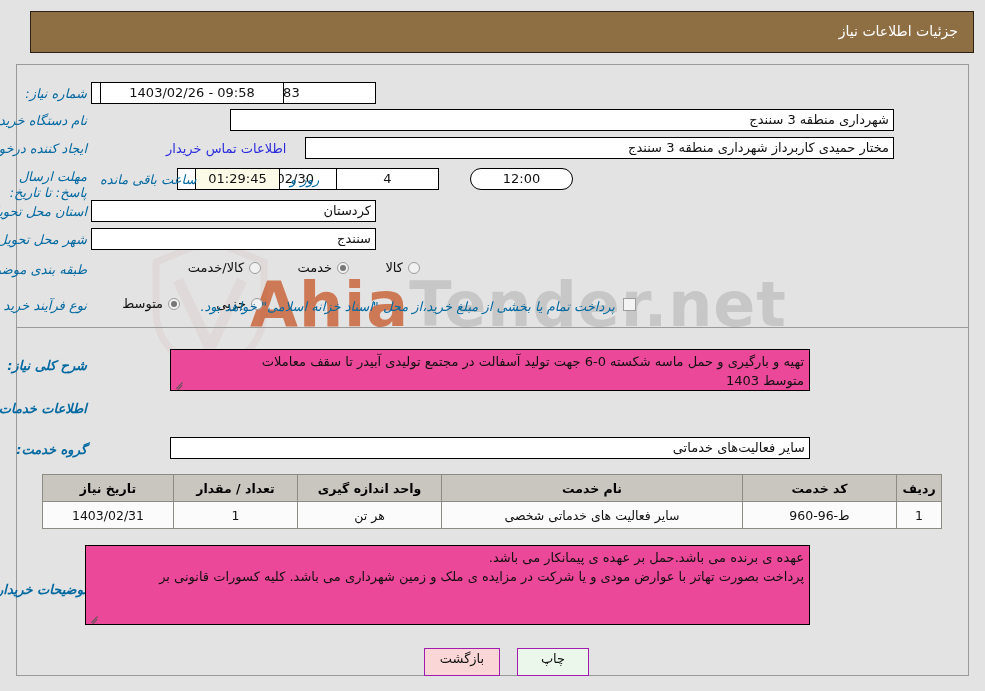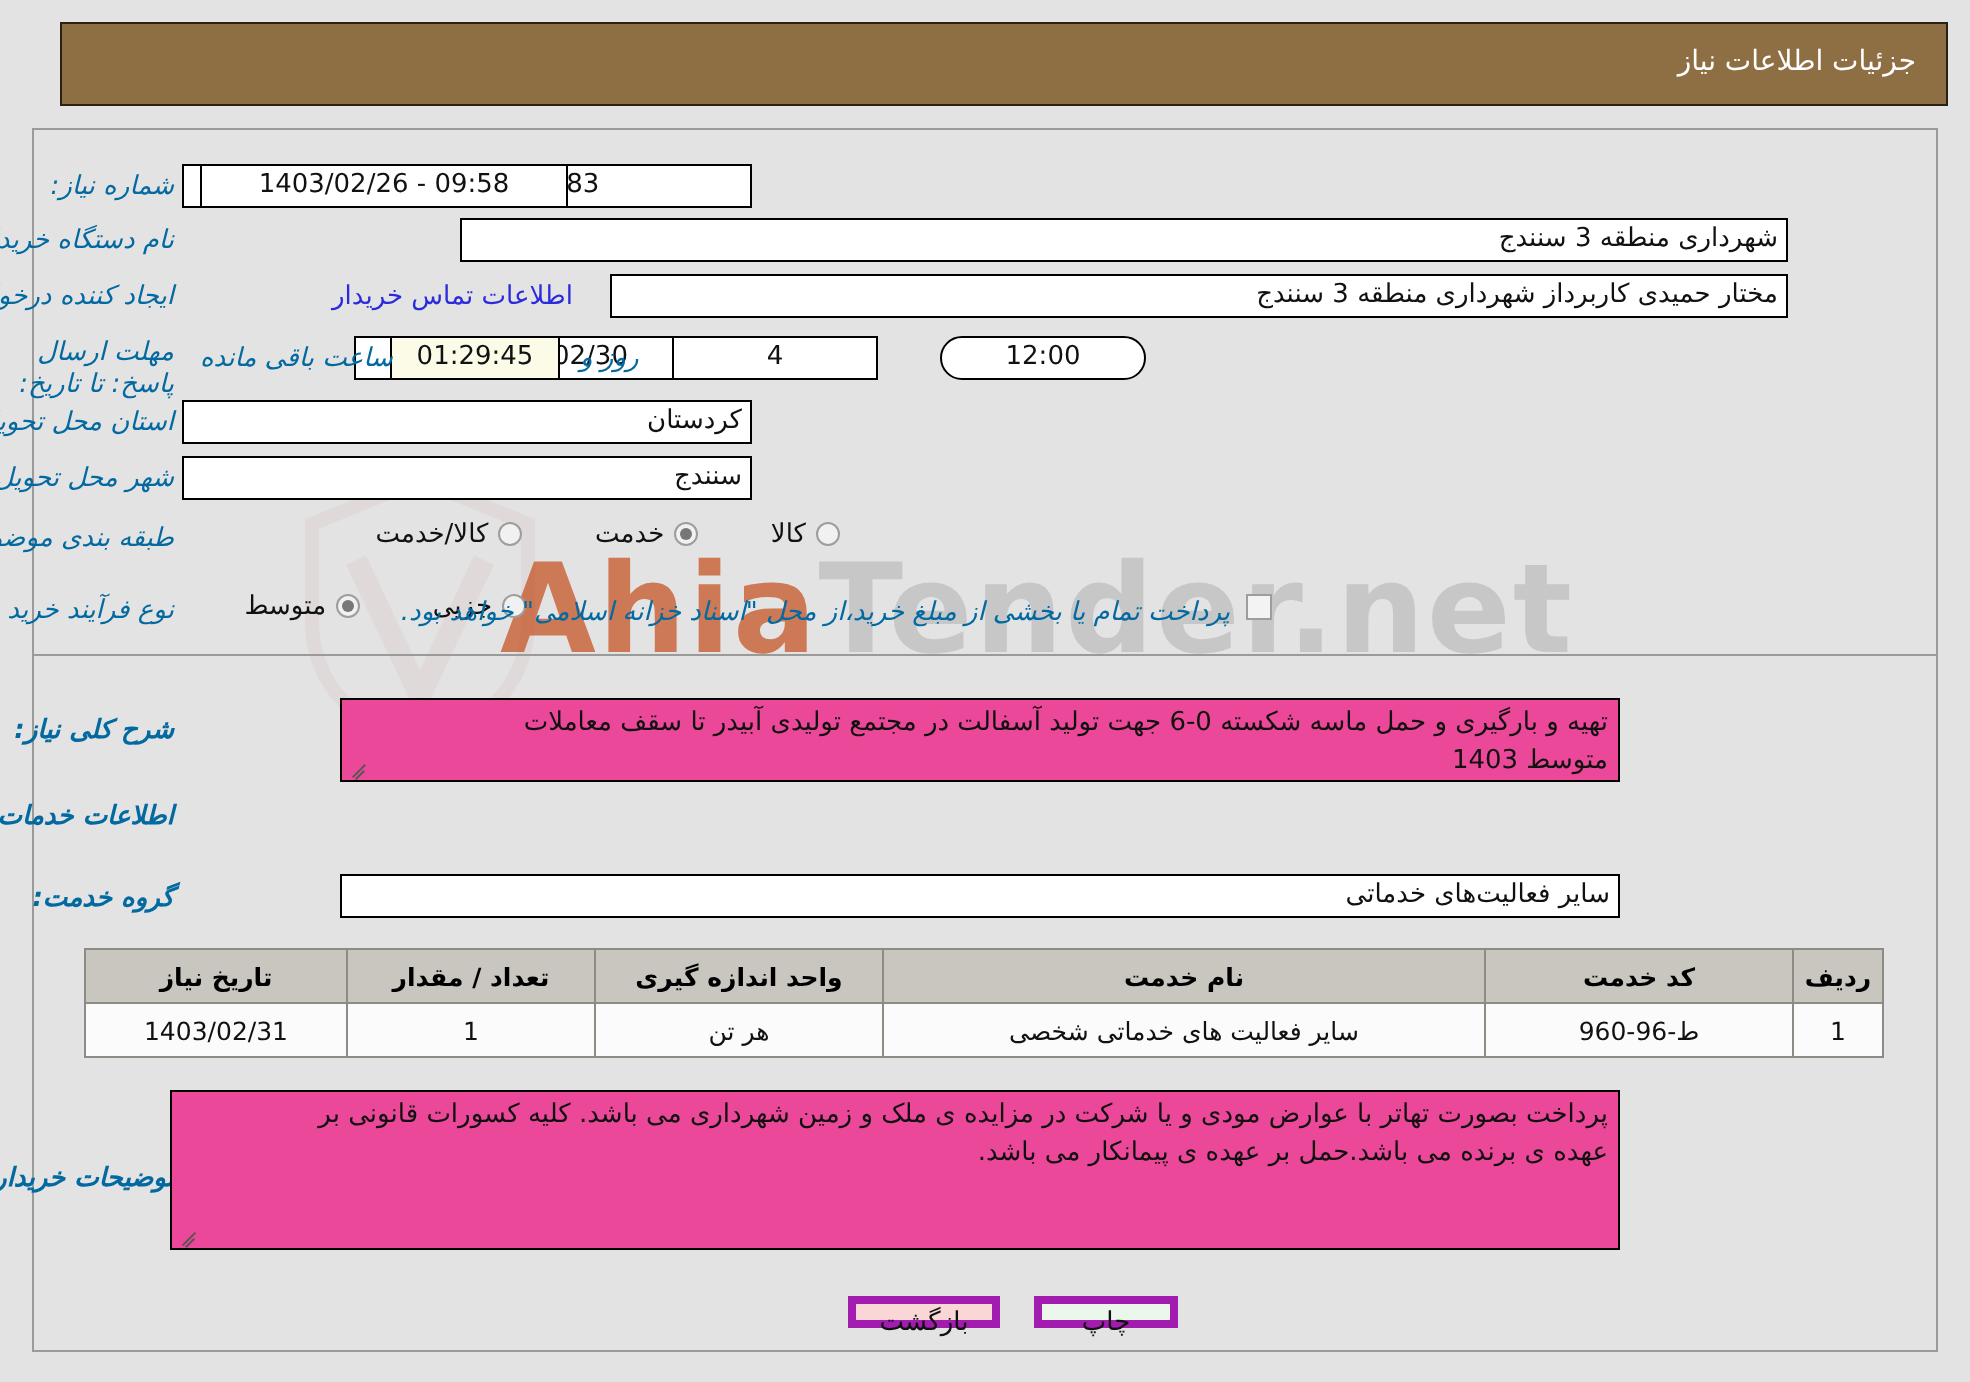"پرداخت بصورت تهاتر با عوارض" div { order: before "عهده ی برنده می باشد.حمل" -> after "عهده ی برنده می باشد.حمل" }
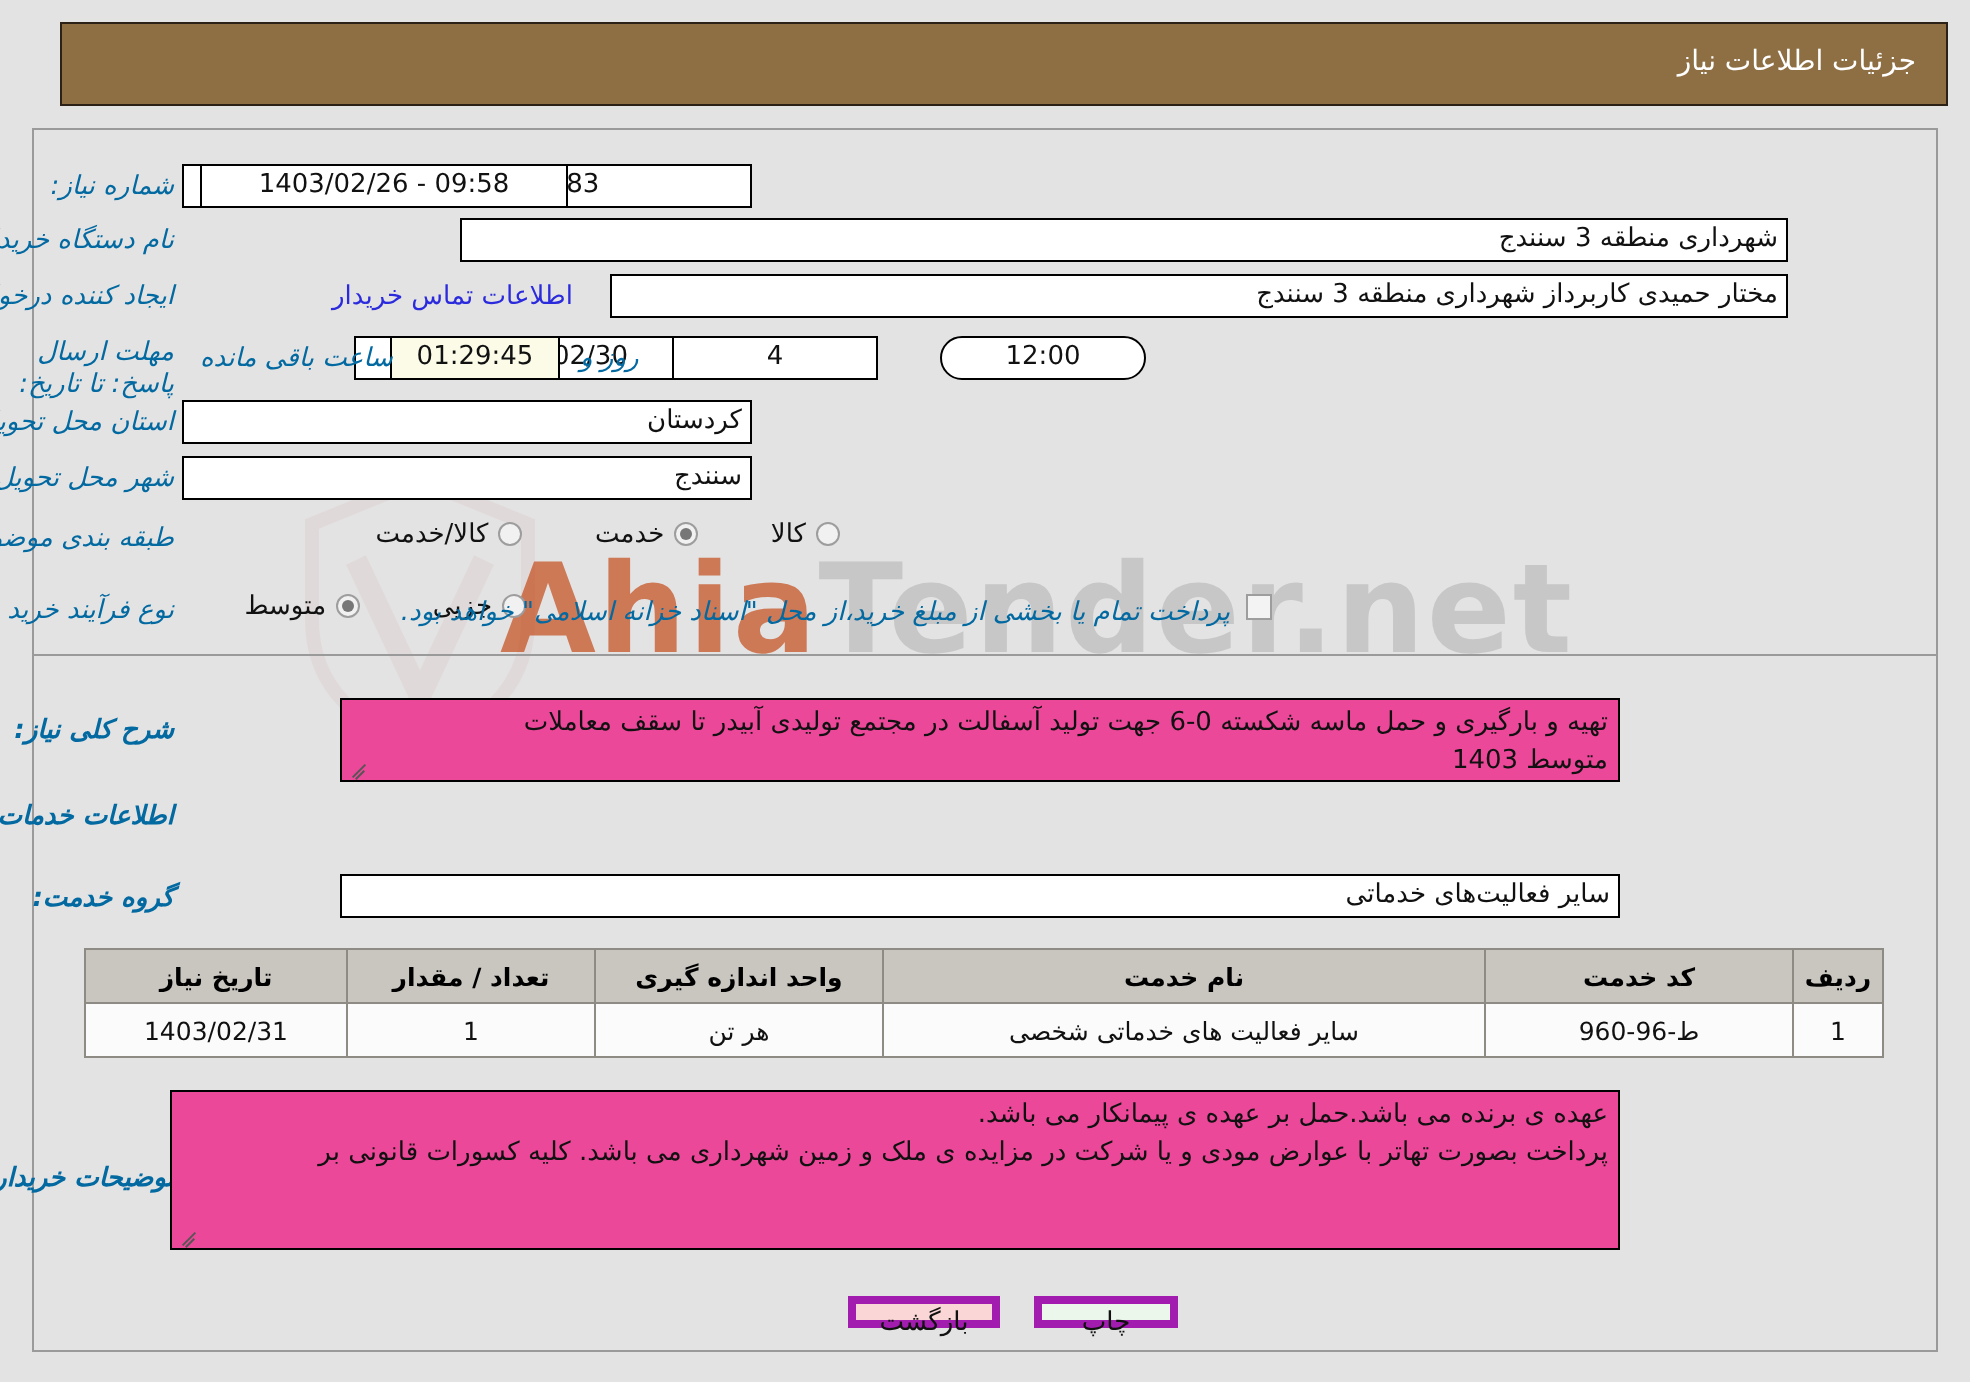"بازگشت" .btn { border: 4px solid #a21caf -> 1px solid #a21caf; height: 16px -> 28px }
